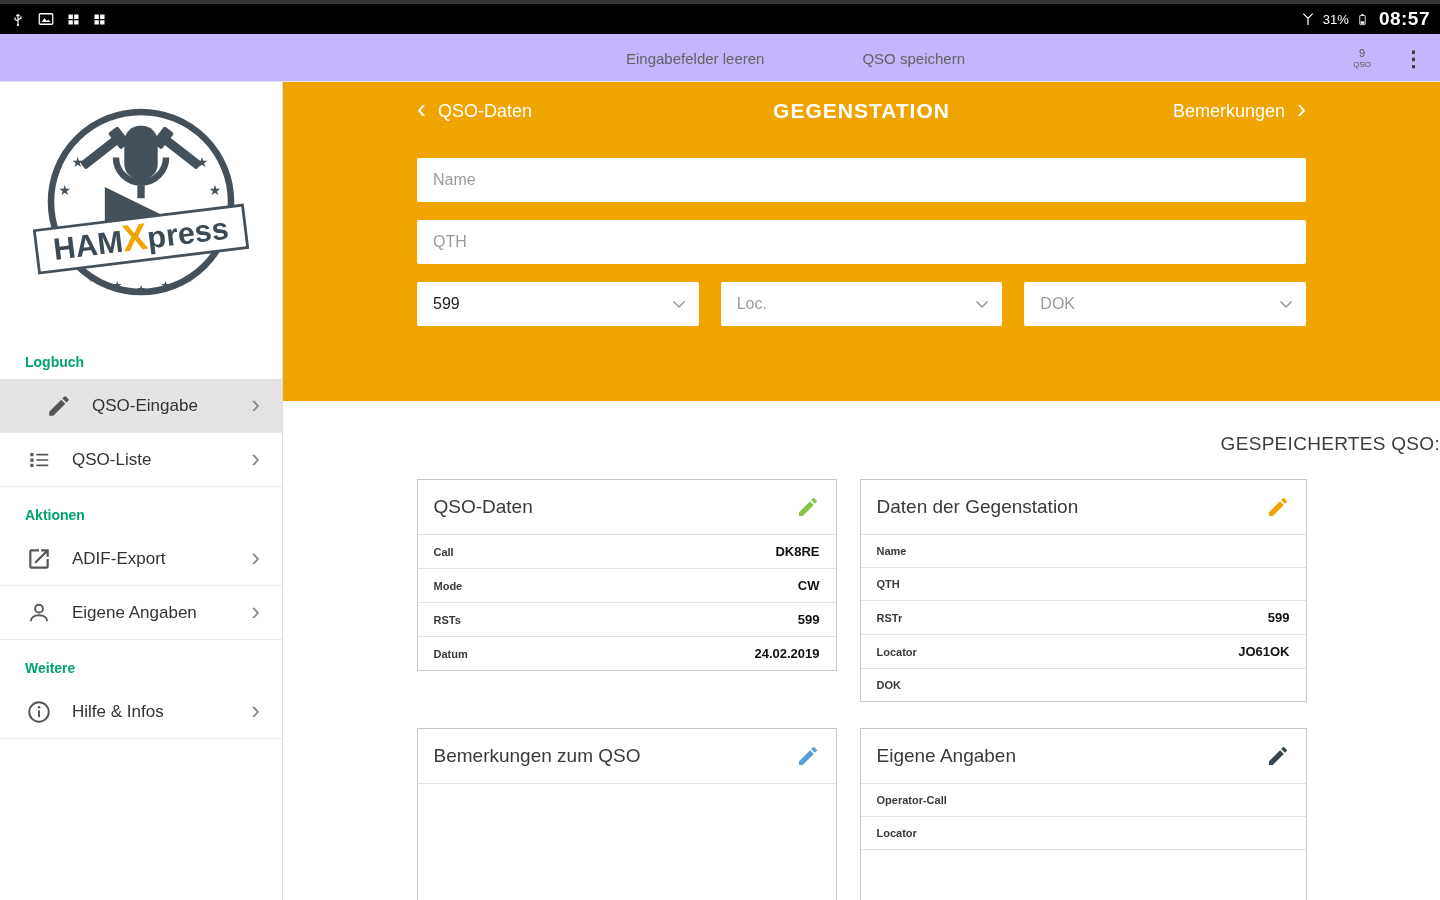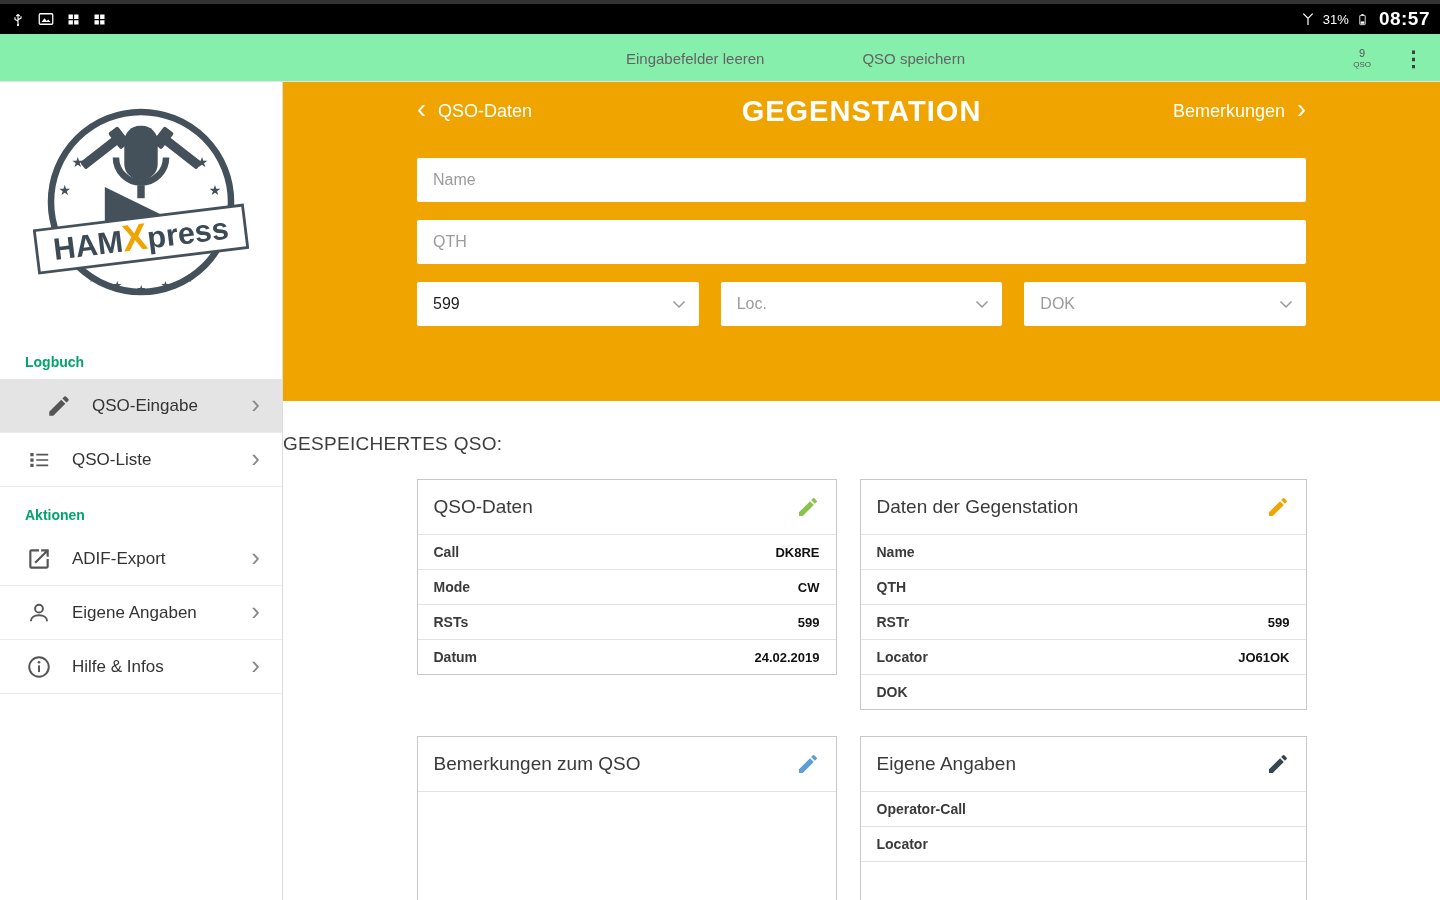"Eingabefelder leeren" .toolbar { background: #86efac -> #c4b5fd }
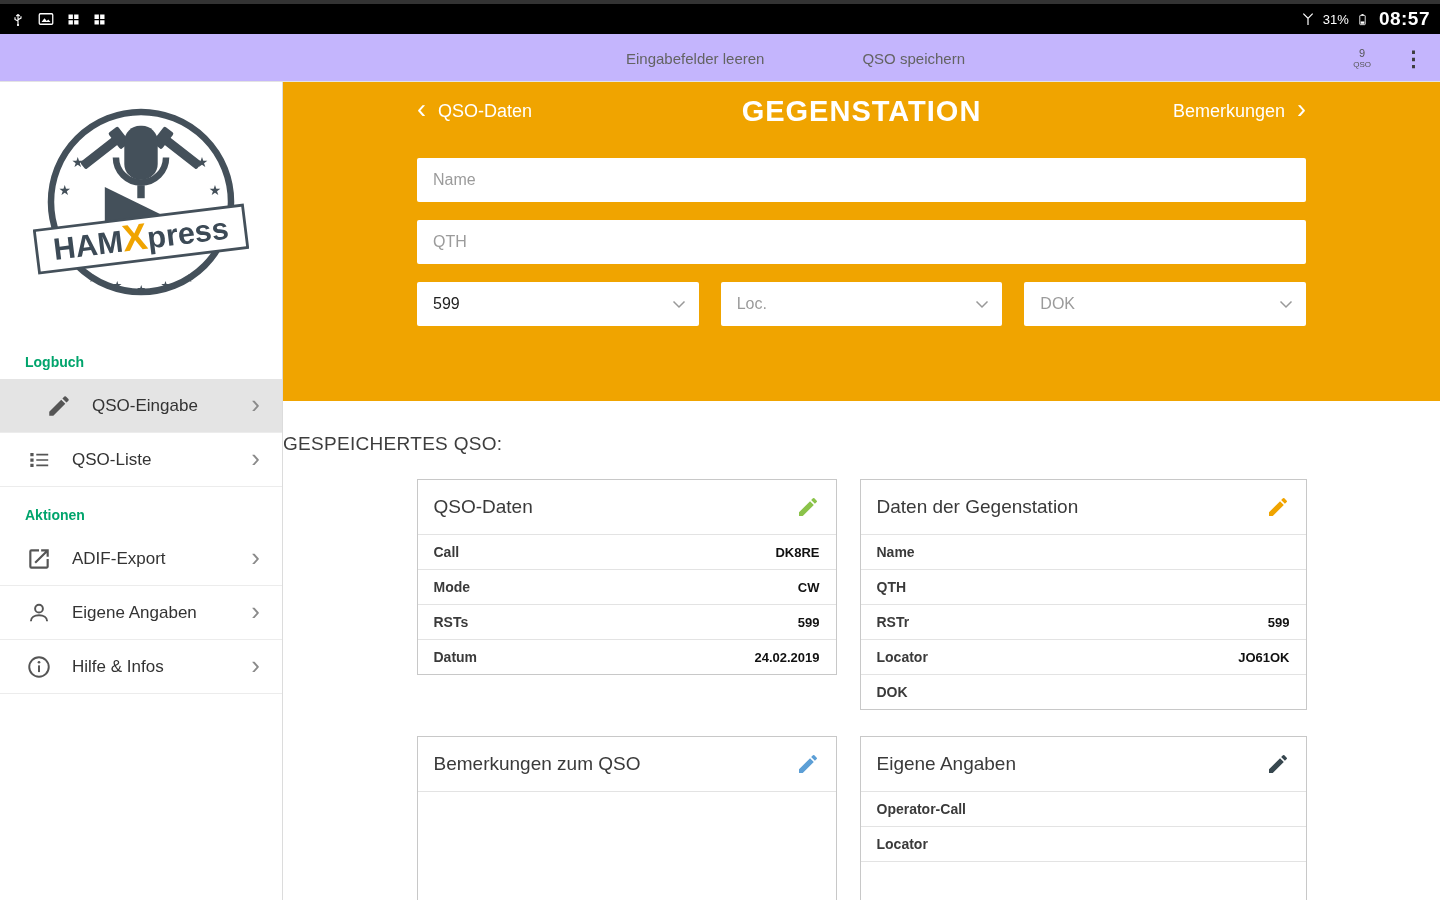"GEGENSTATION" .panel-title { font-size: 29px -> 21px }
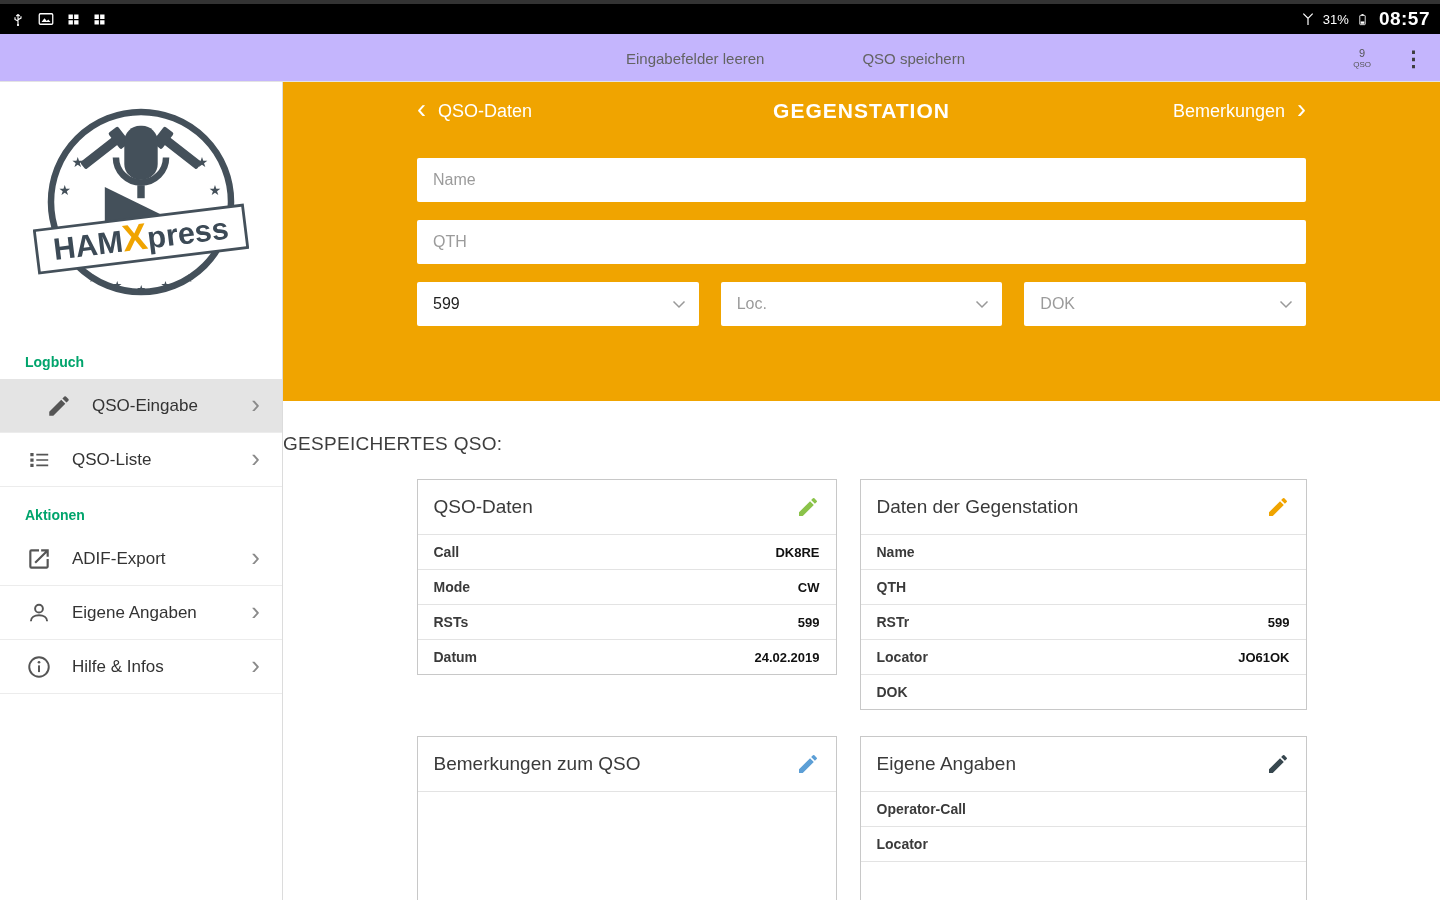"GESPEICHERTES QSO:" .saved-heading { text-align: left -> right }
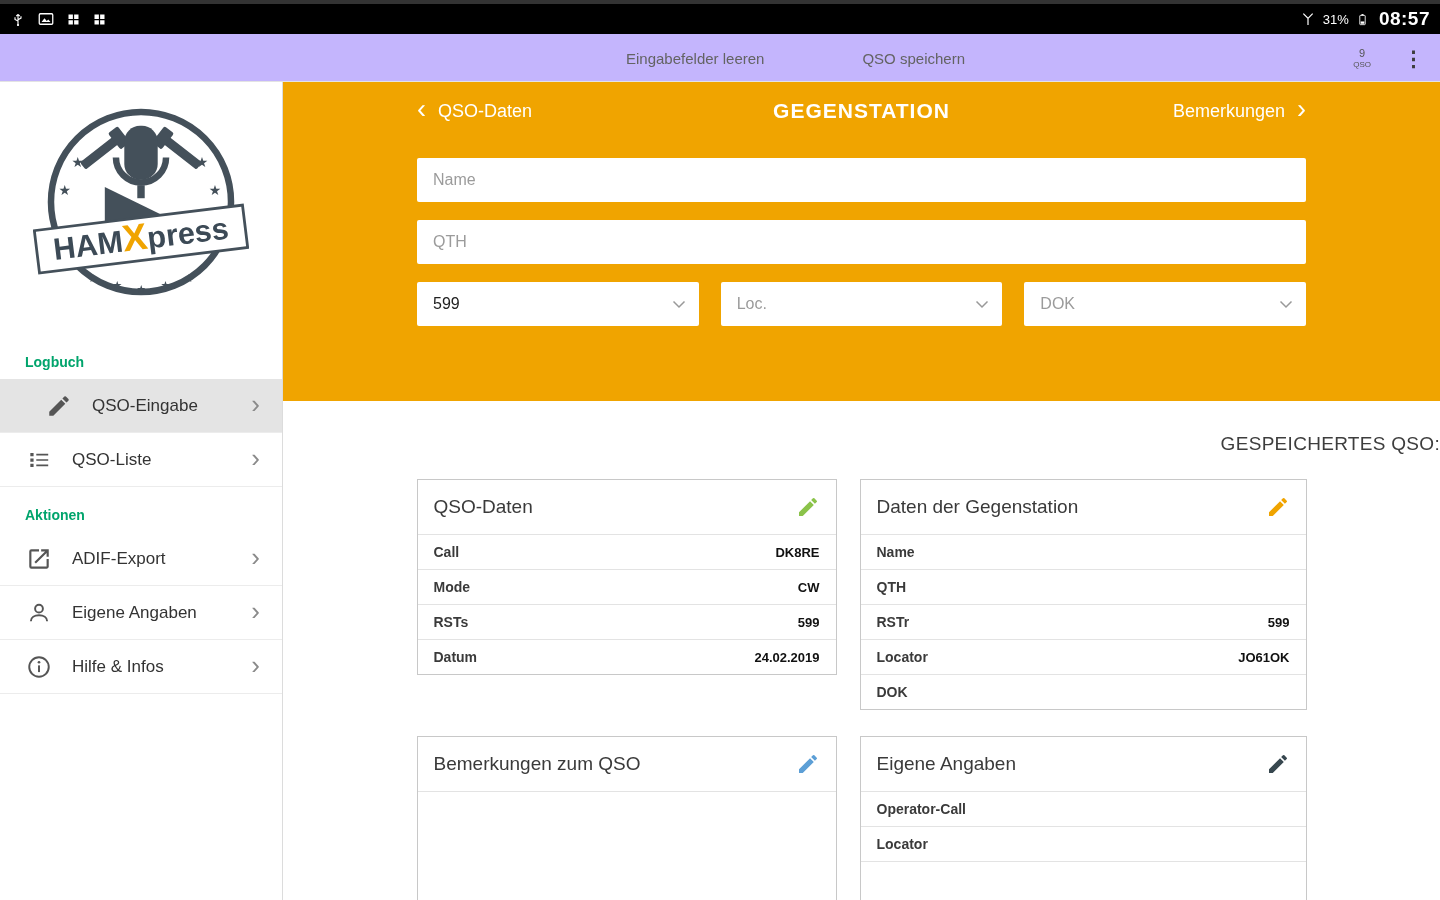"Call" .row-label { font-size: 14px -> 11px }
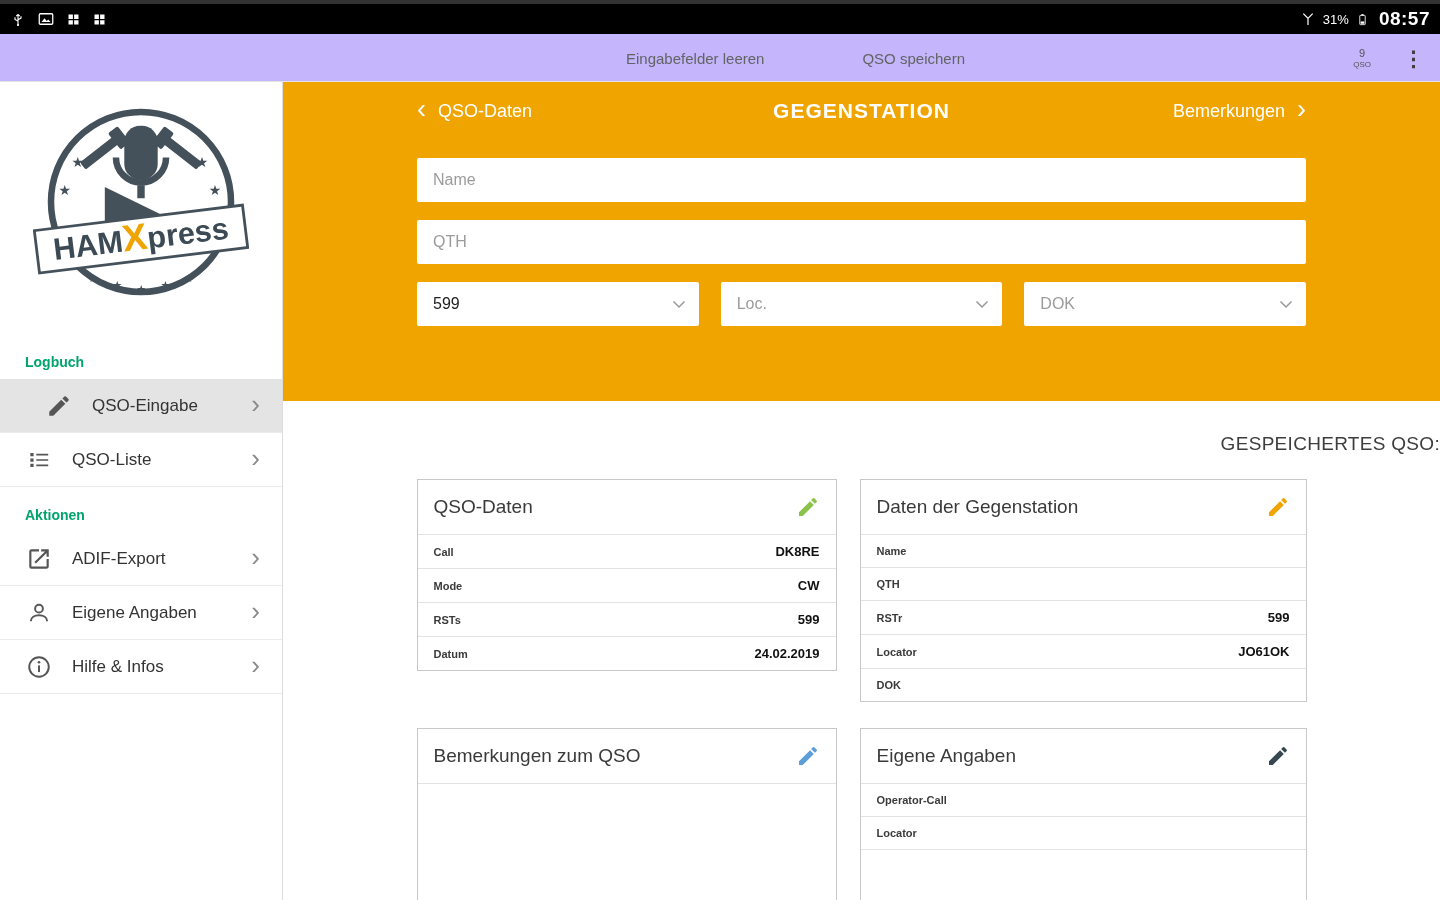"Weitere" div.section-header { html: none -> <div>Weitere</div> }
